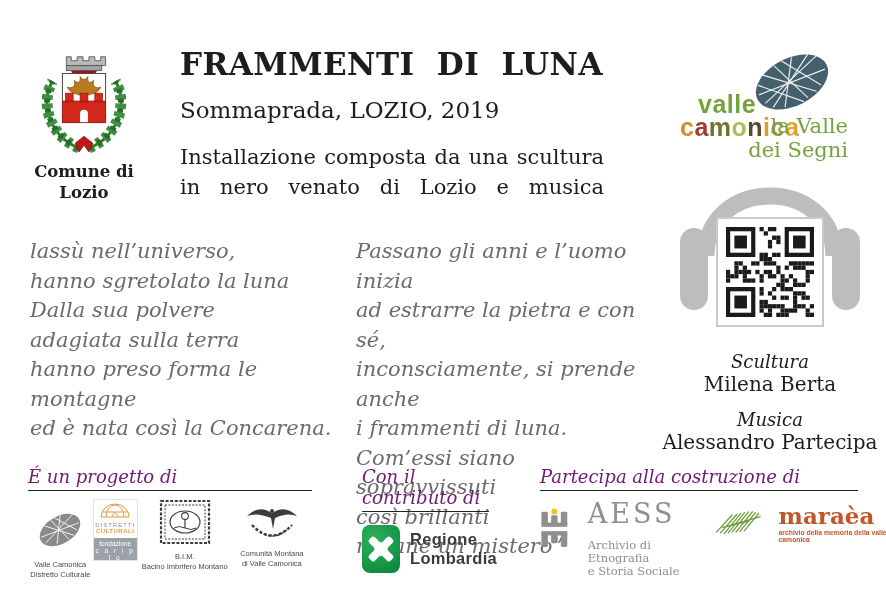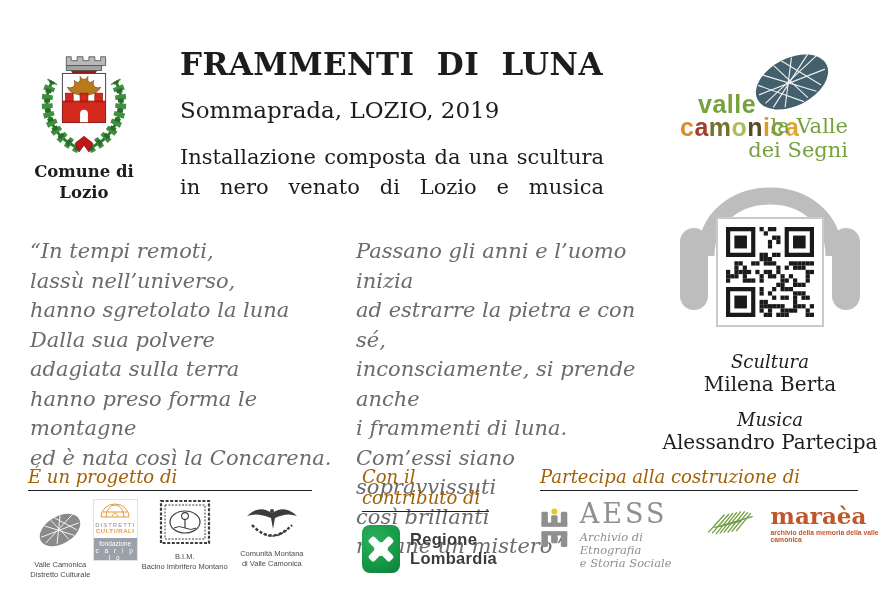"“In tempi remoti," div { html: <div>“In tempi remoti,</div> -> none }
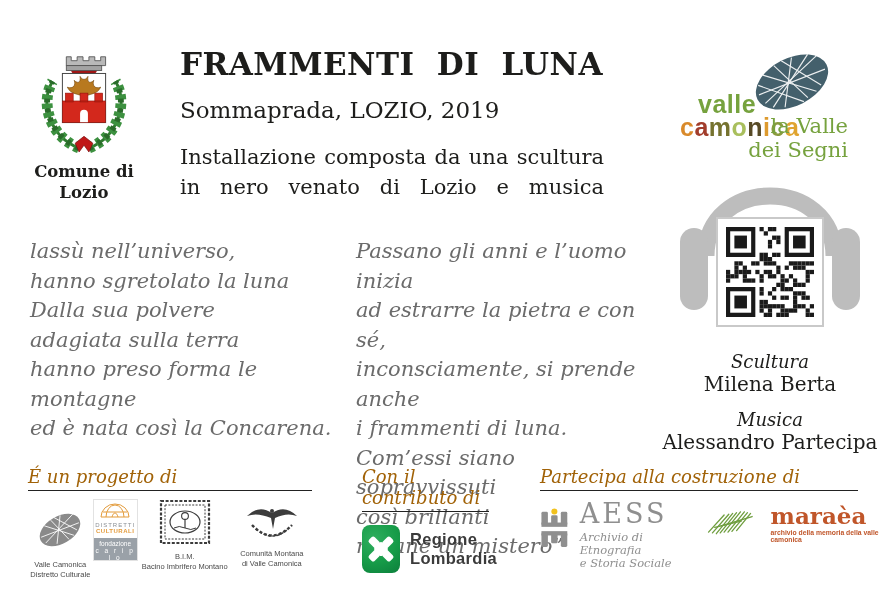"É un progetto di" .sec-h { color: #a16207 -> #701a75 }
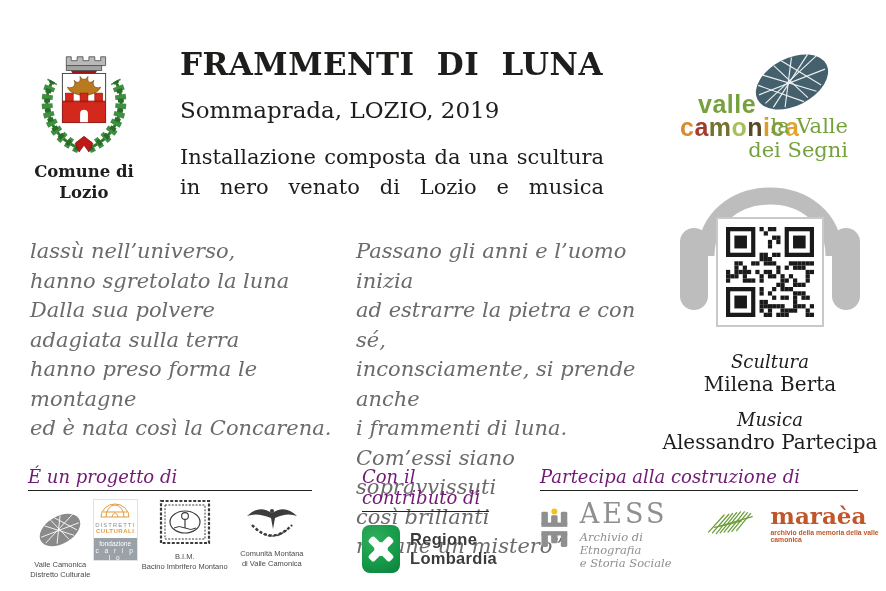"AESS" .aess-group { gap: 11px -> 19px }
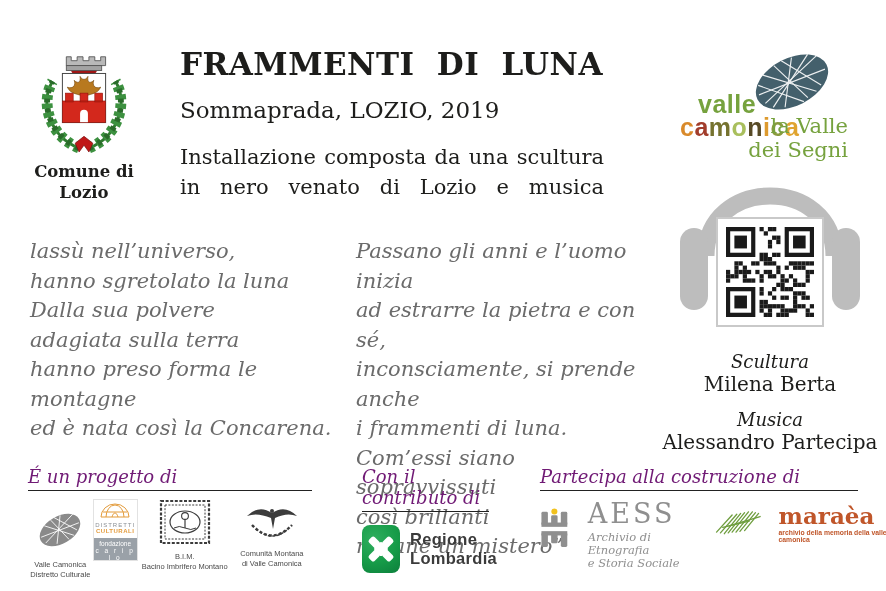"Archivio di Etnografia" .aess-cap { font-style: italic -> none; margin-top: 4px -> 12px }
